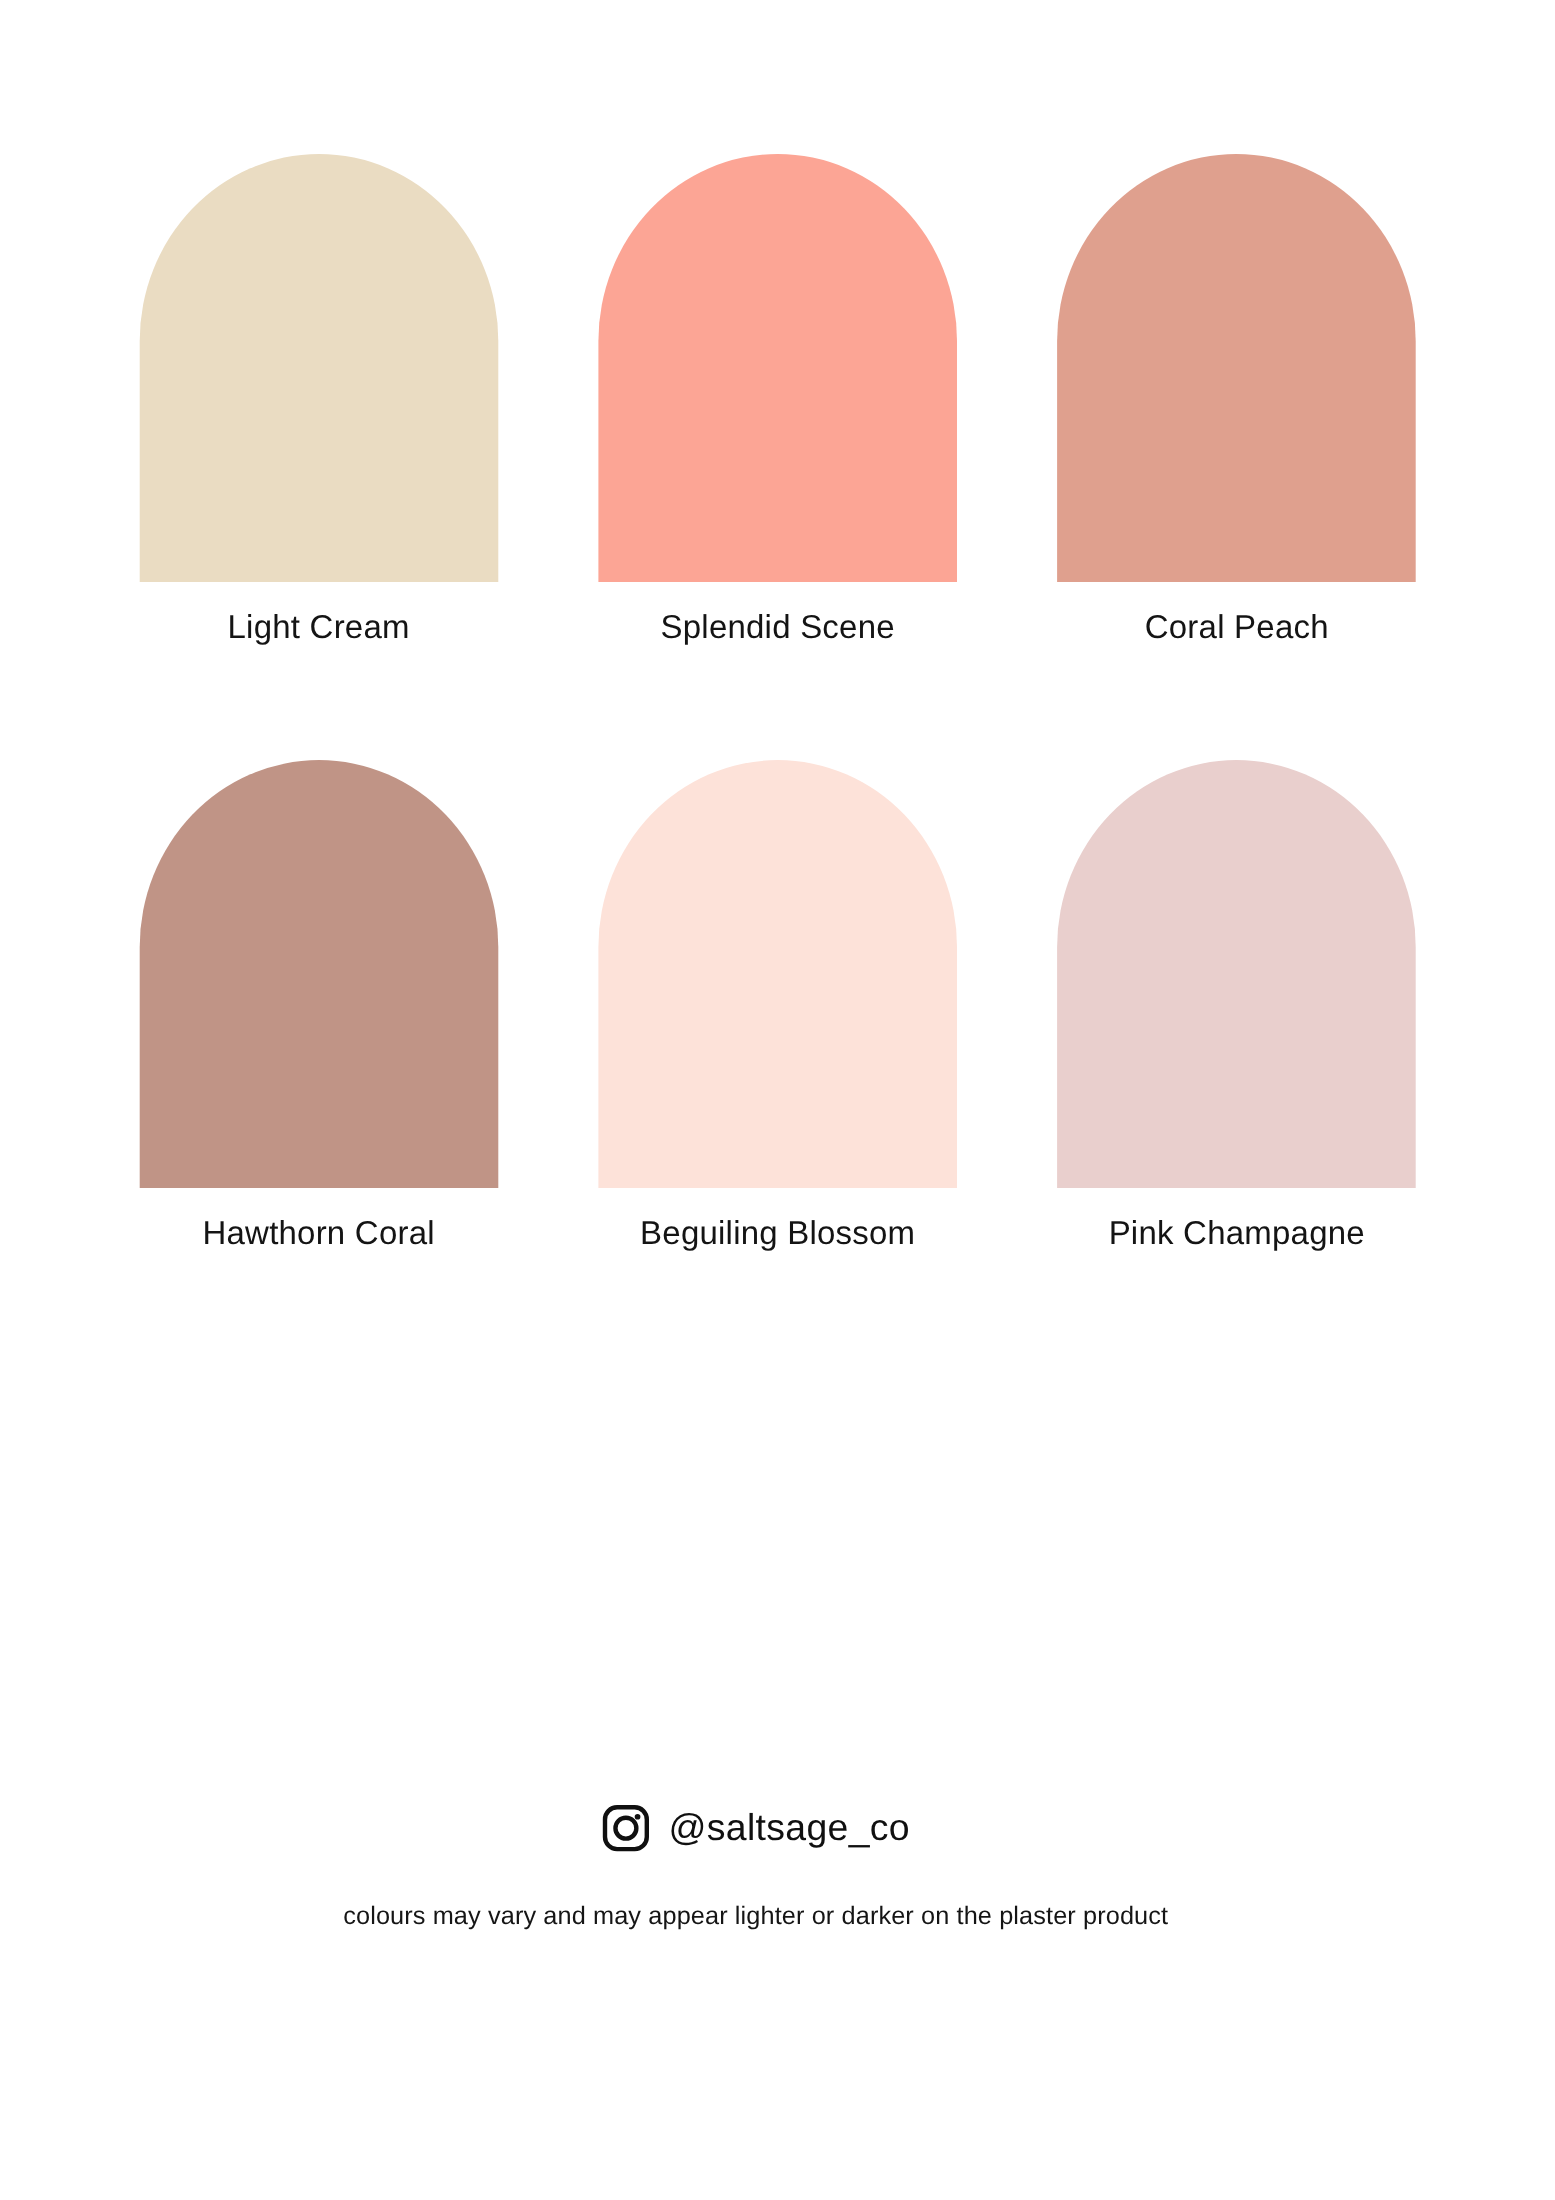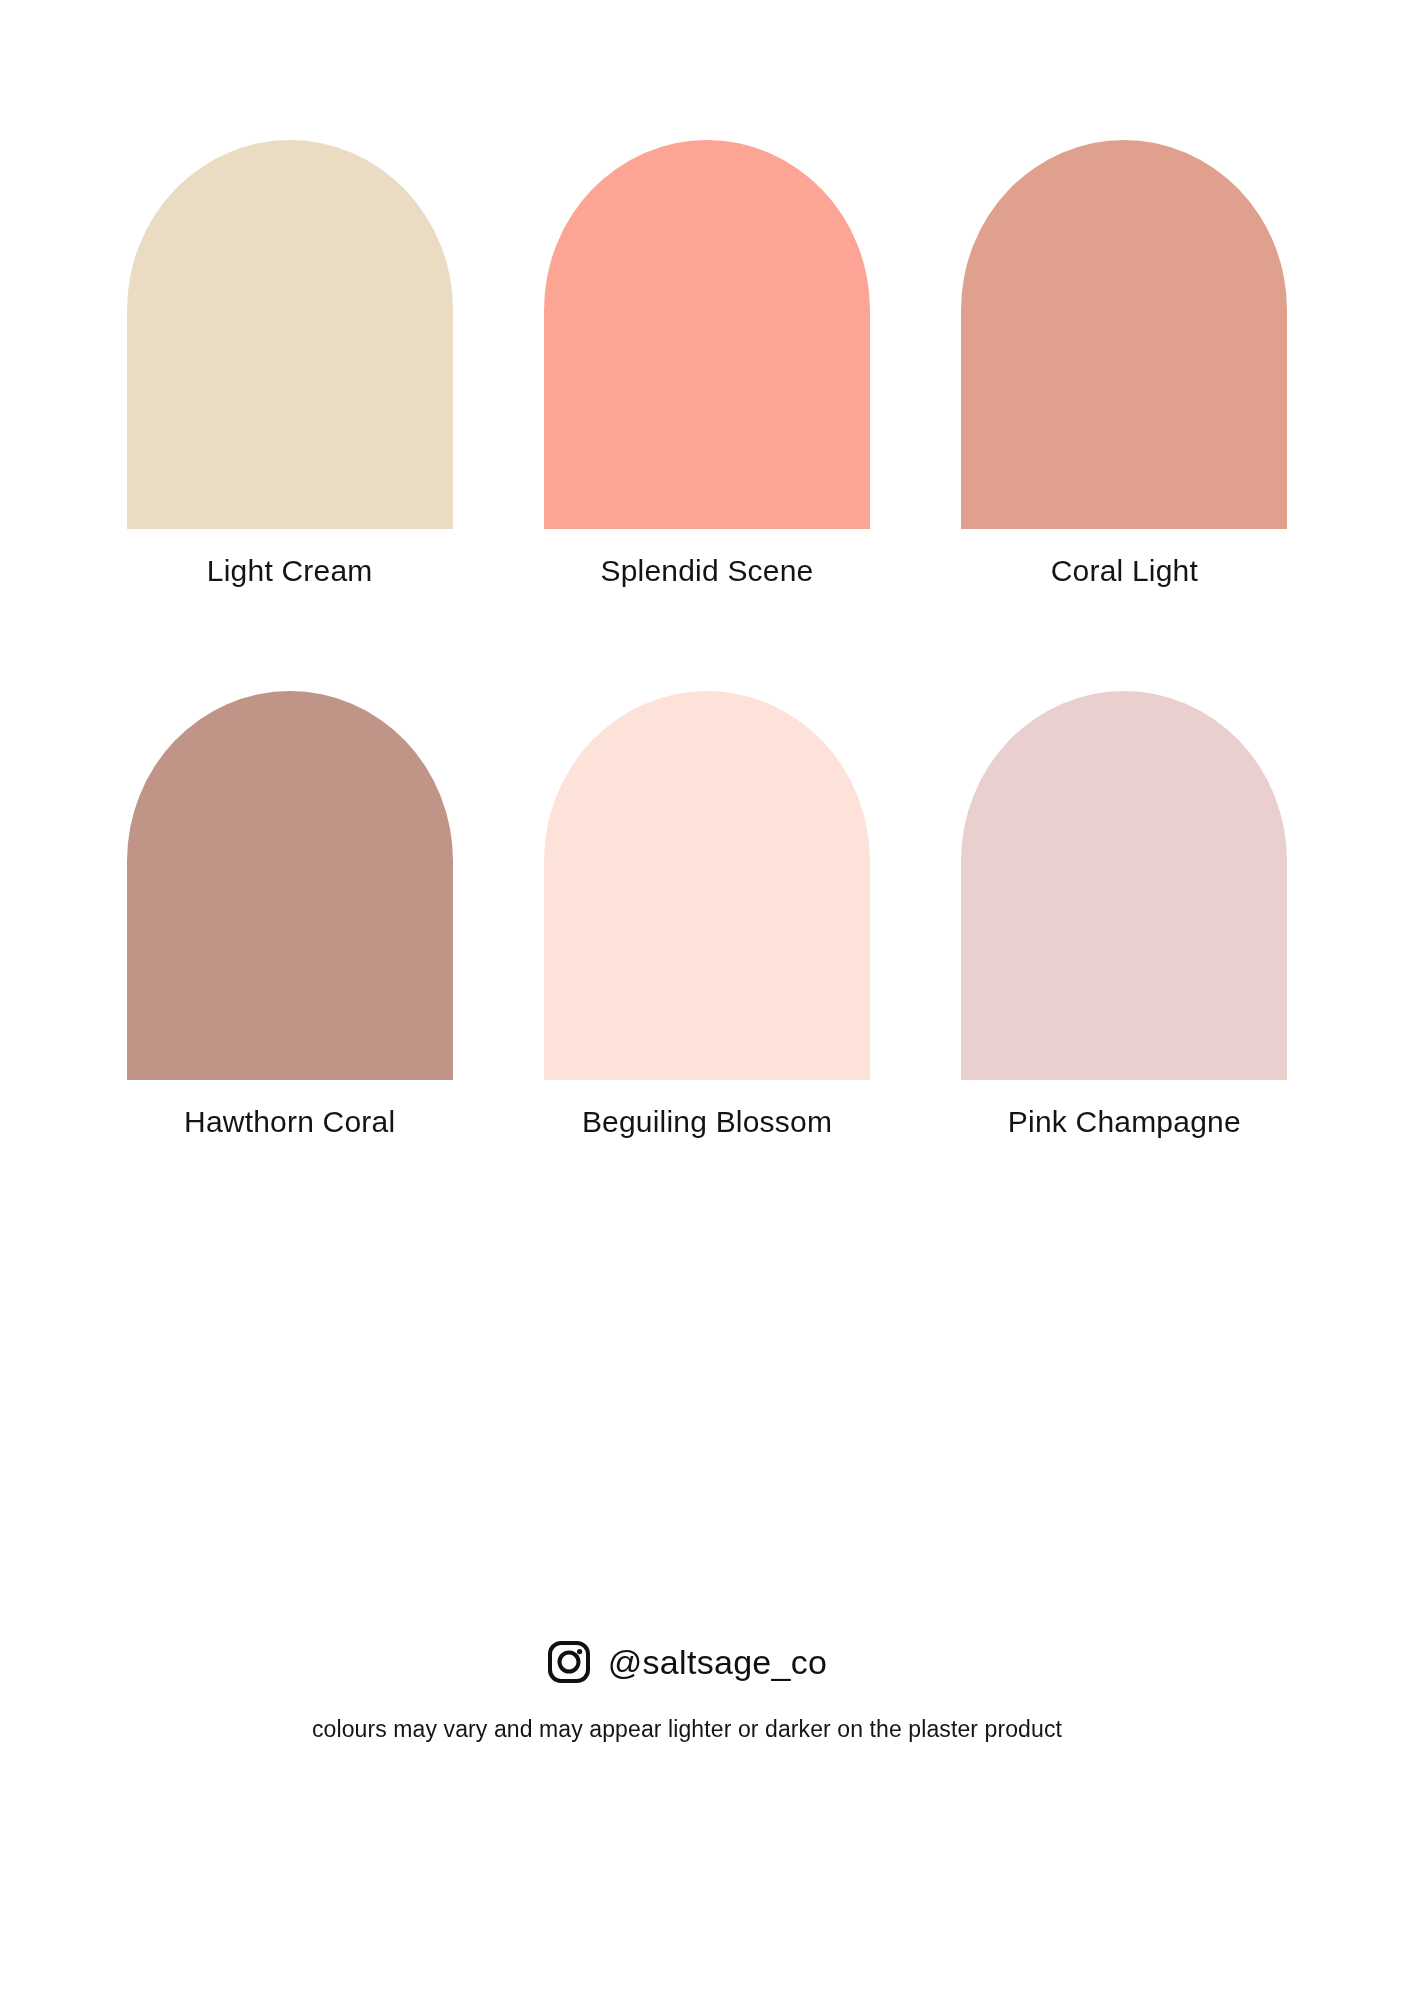"Coral Light" div.swatch-label { text: Light -> Peach }
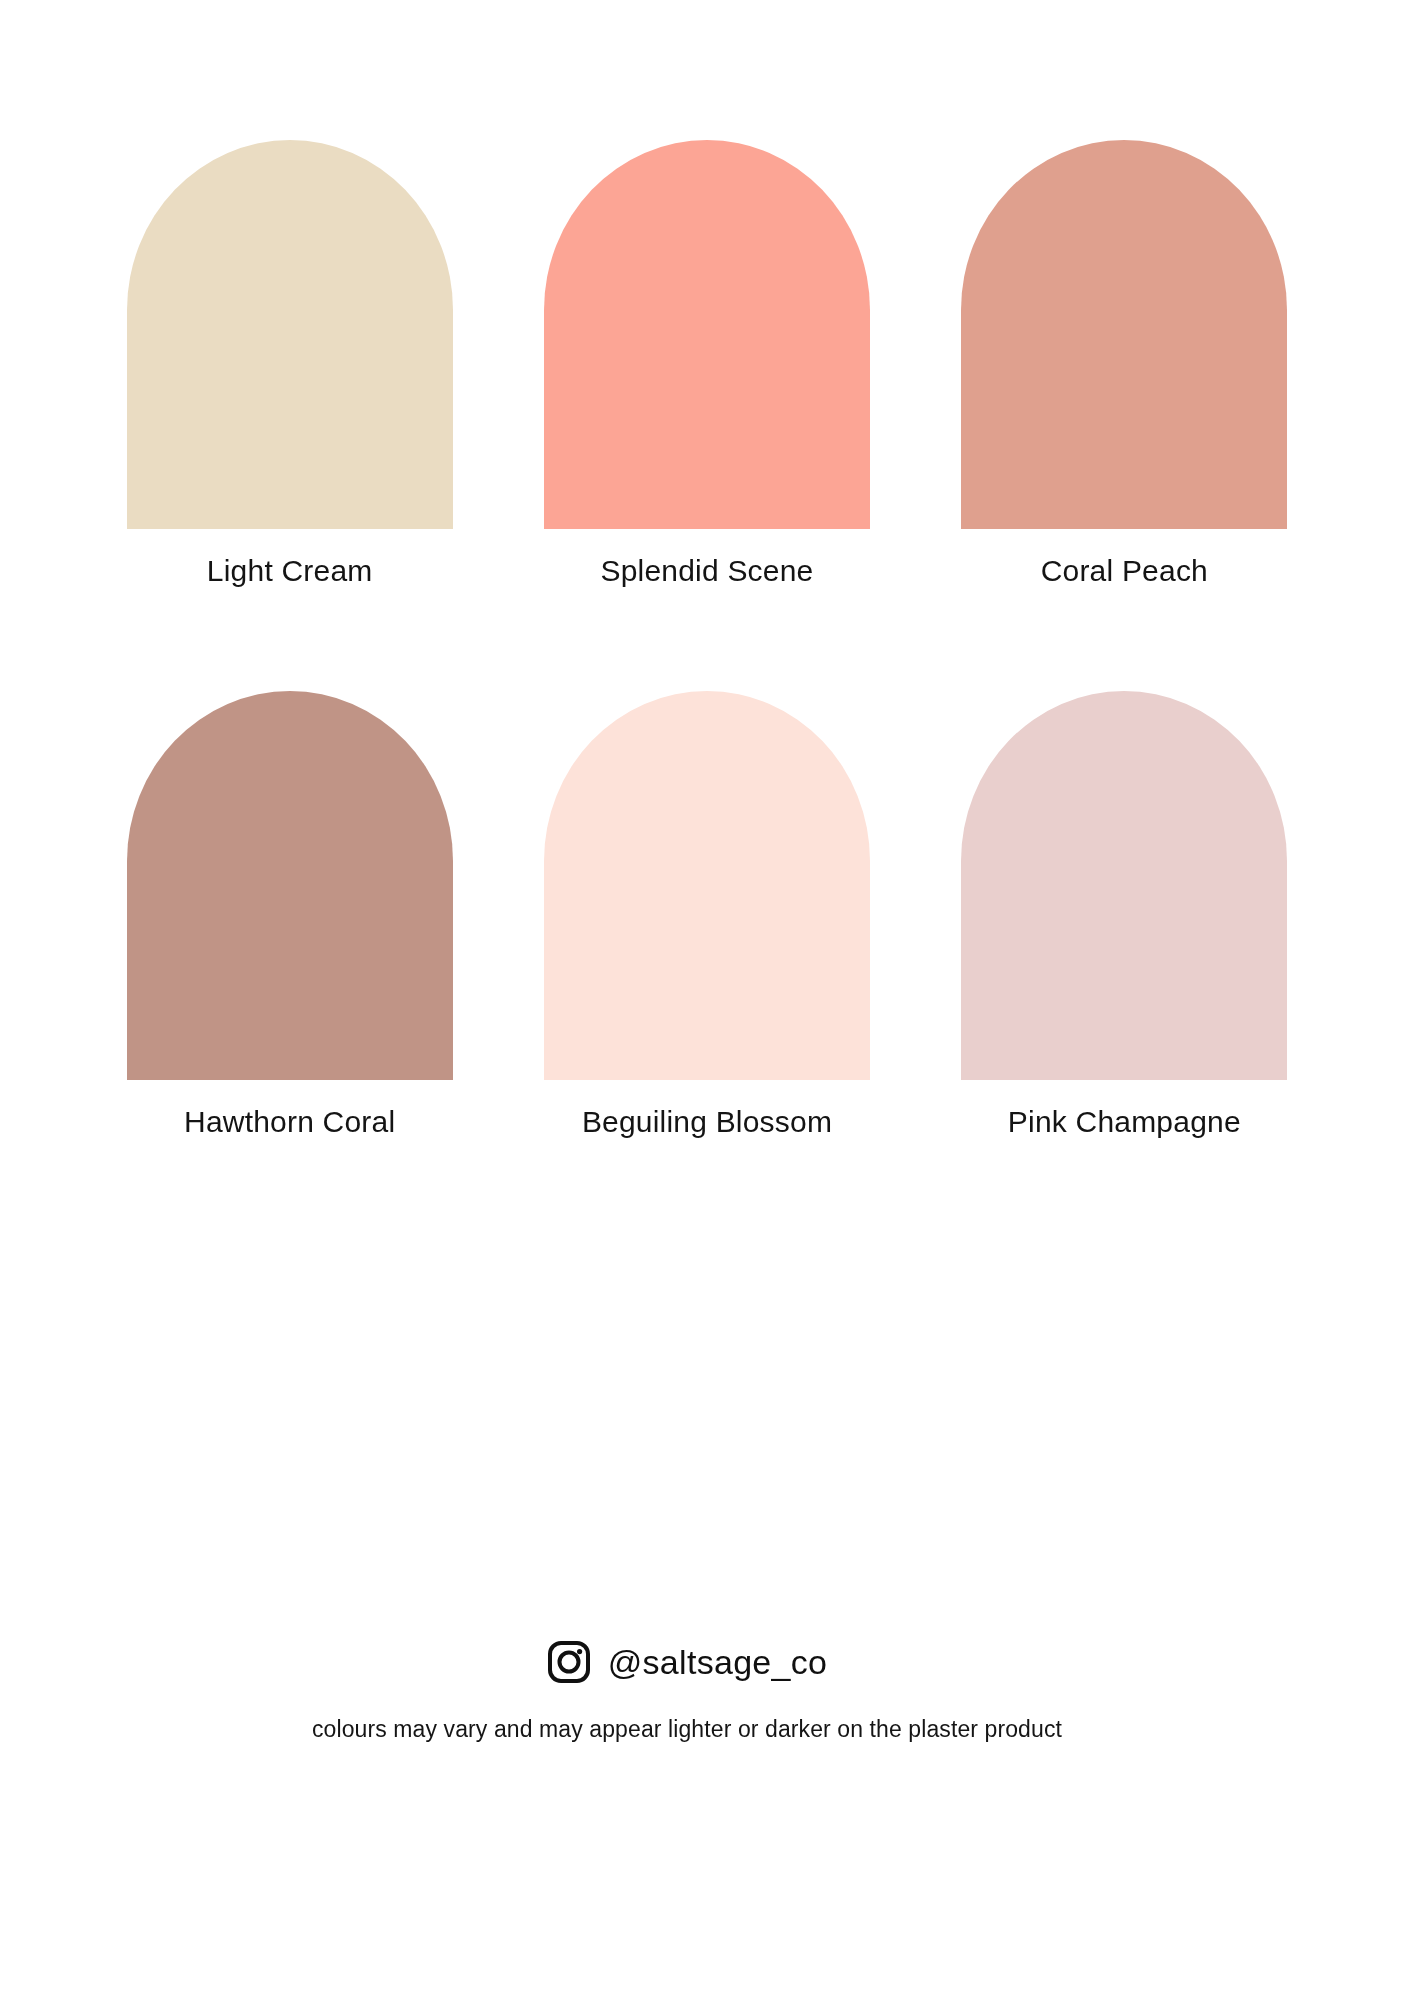"colours may vary and may" .disclaimer { margin-top: 32px -> 44px }
